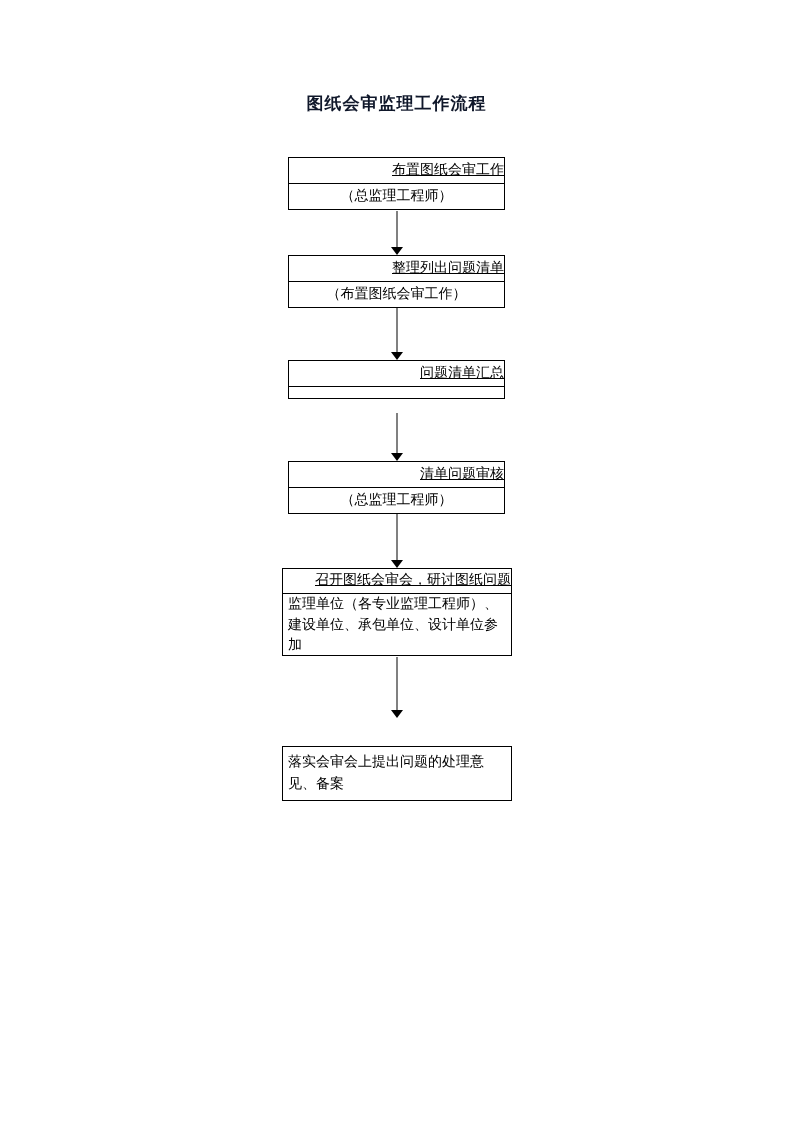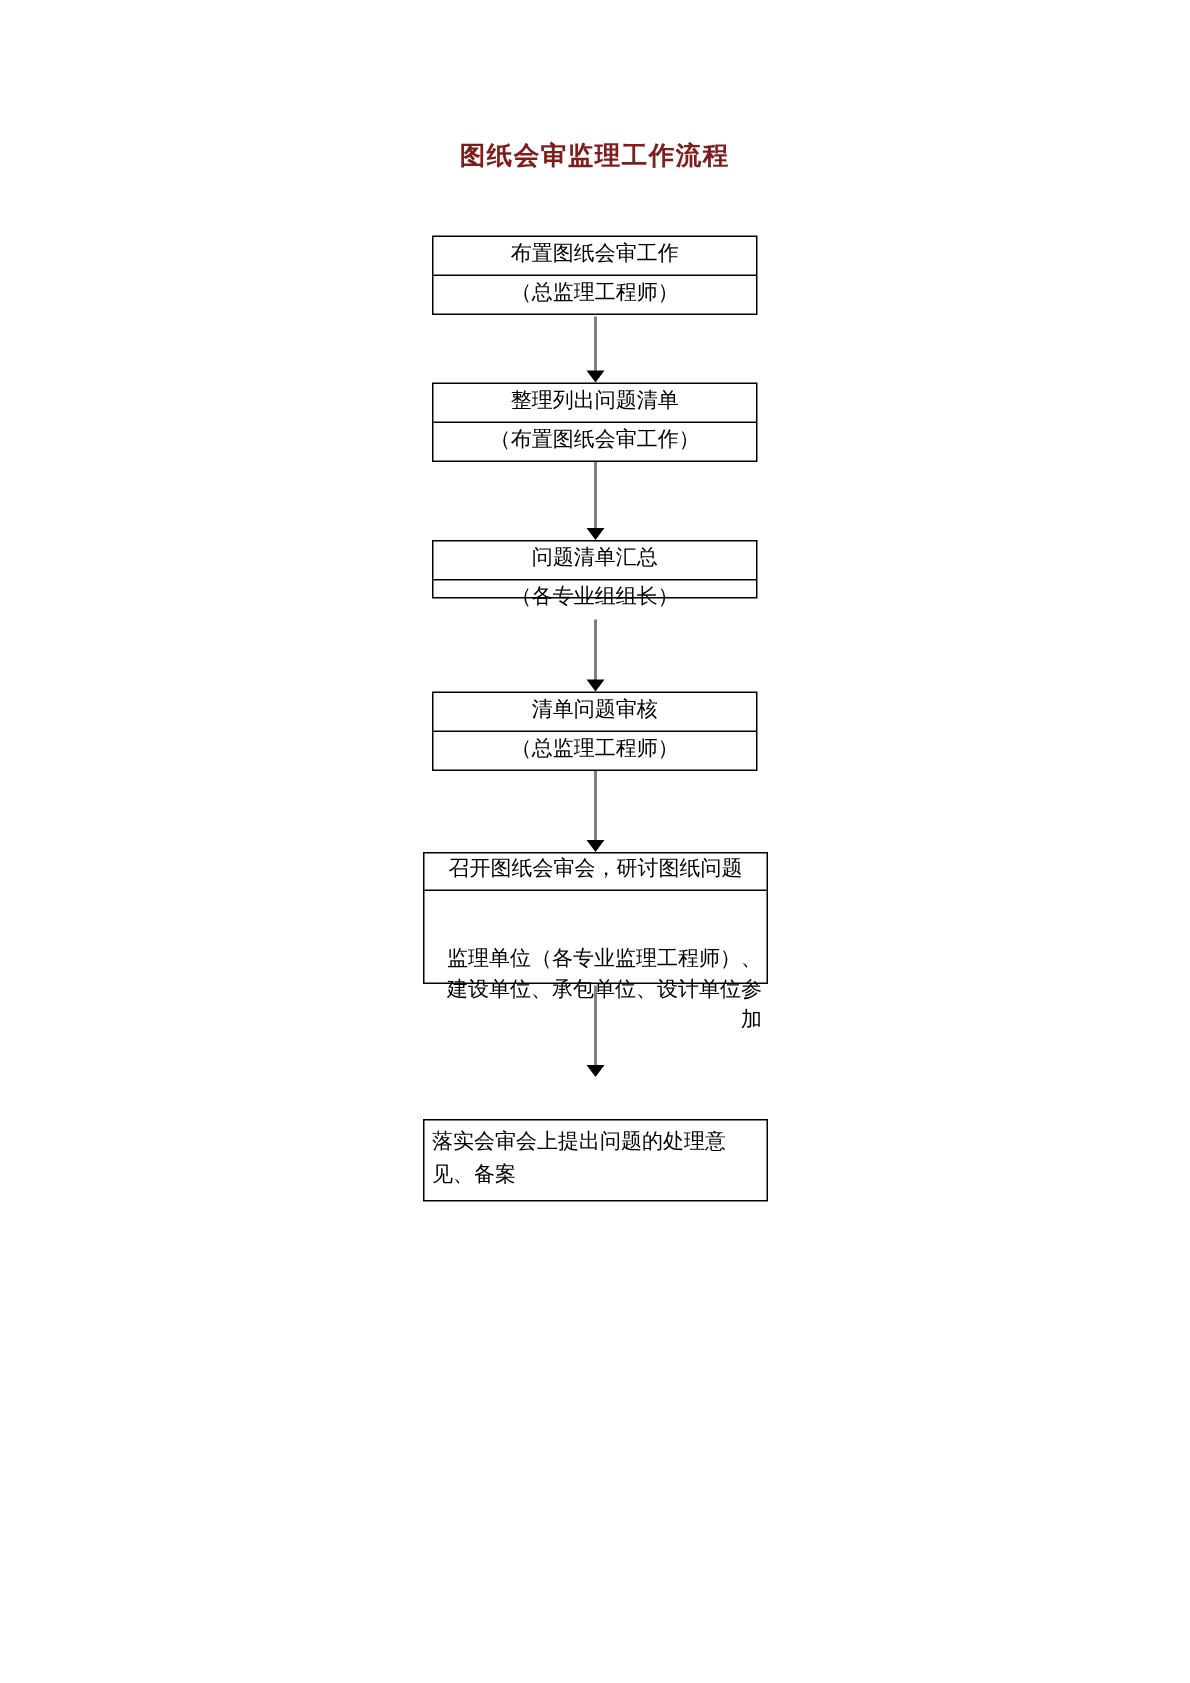"图纸会审监理工作流程" .doc-title { color: #7f1d1d -> #0f172a }
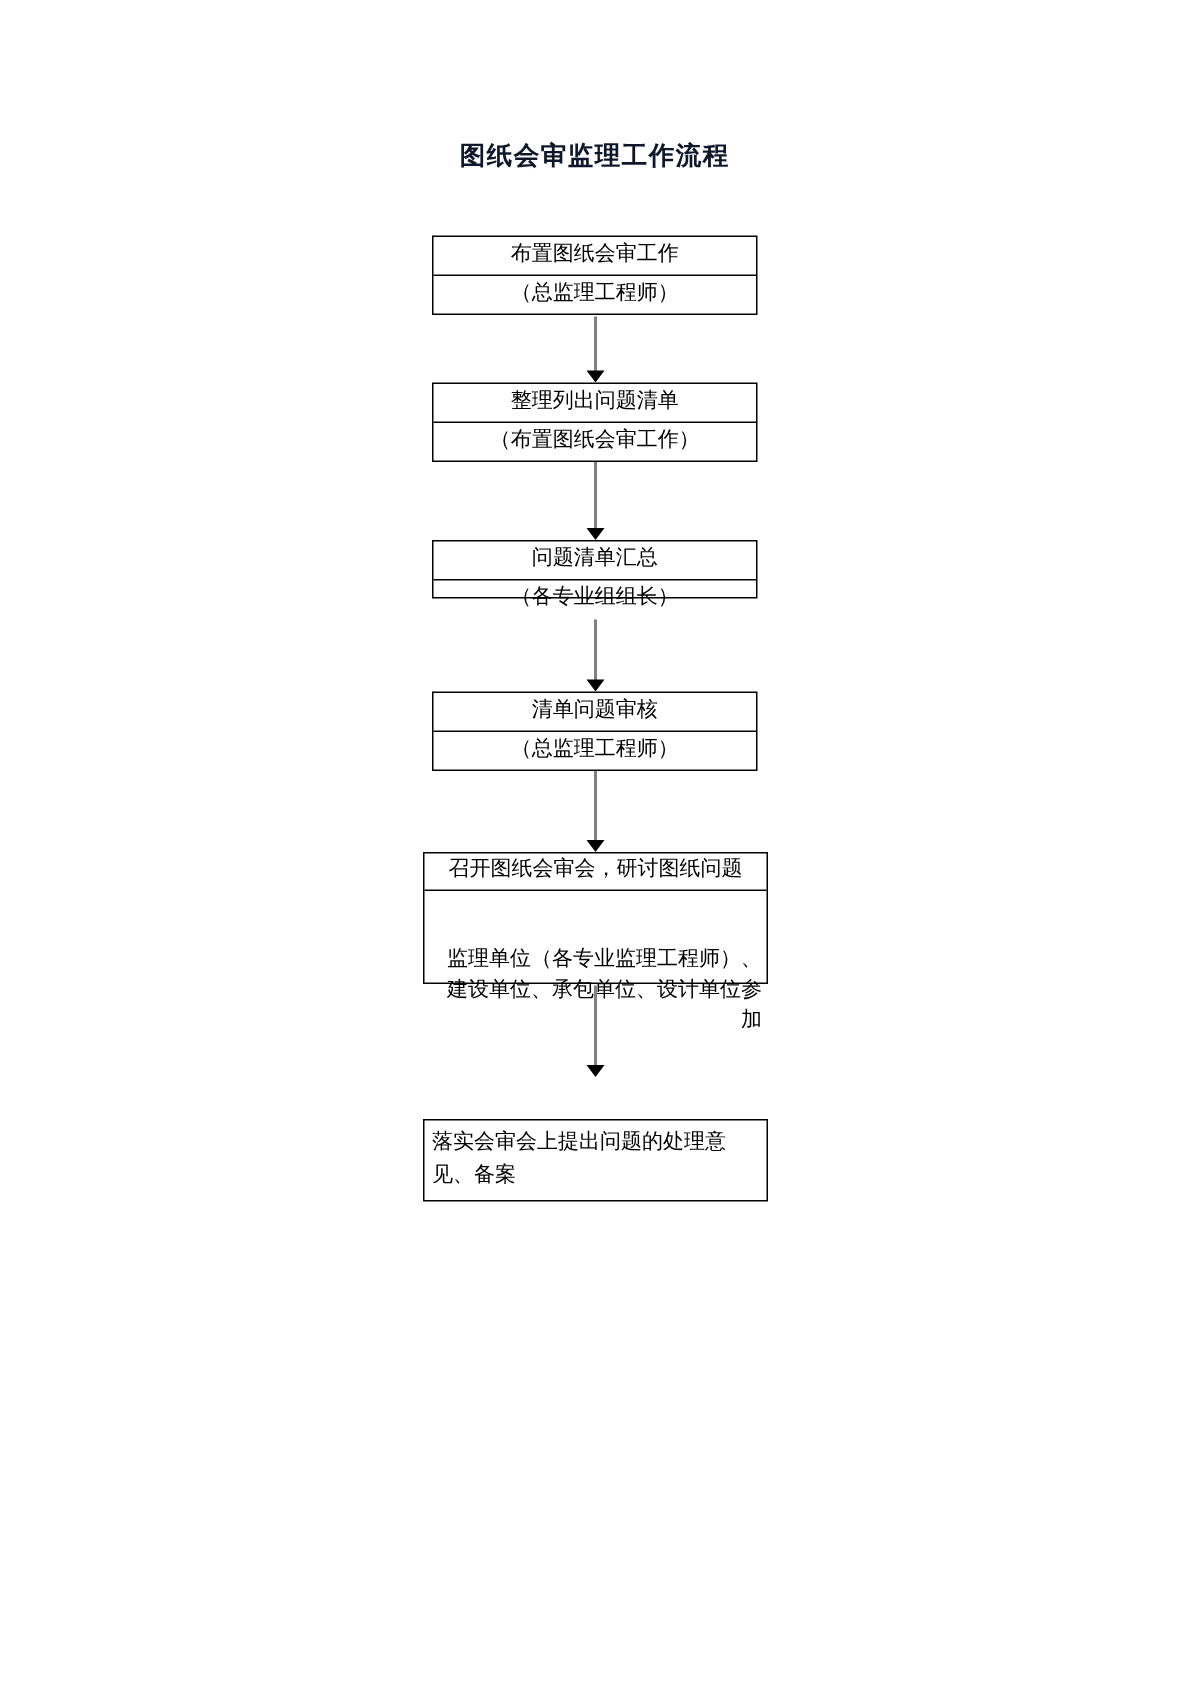"布置图纸会审工作" .node .r1 { text-align: center -> right; text-decoration: none -> underline }
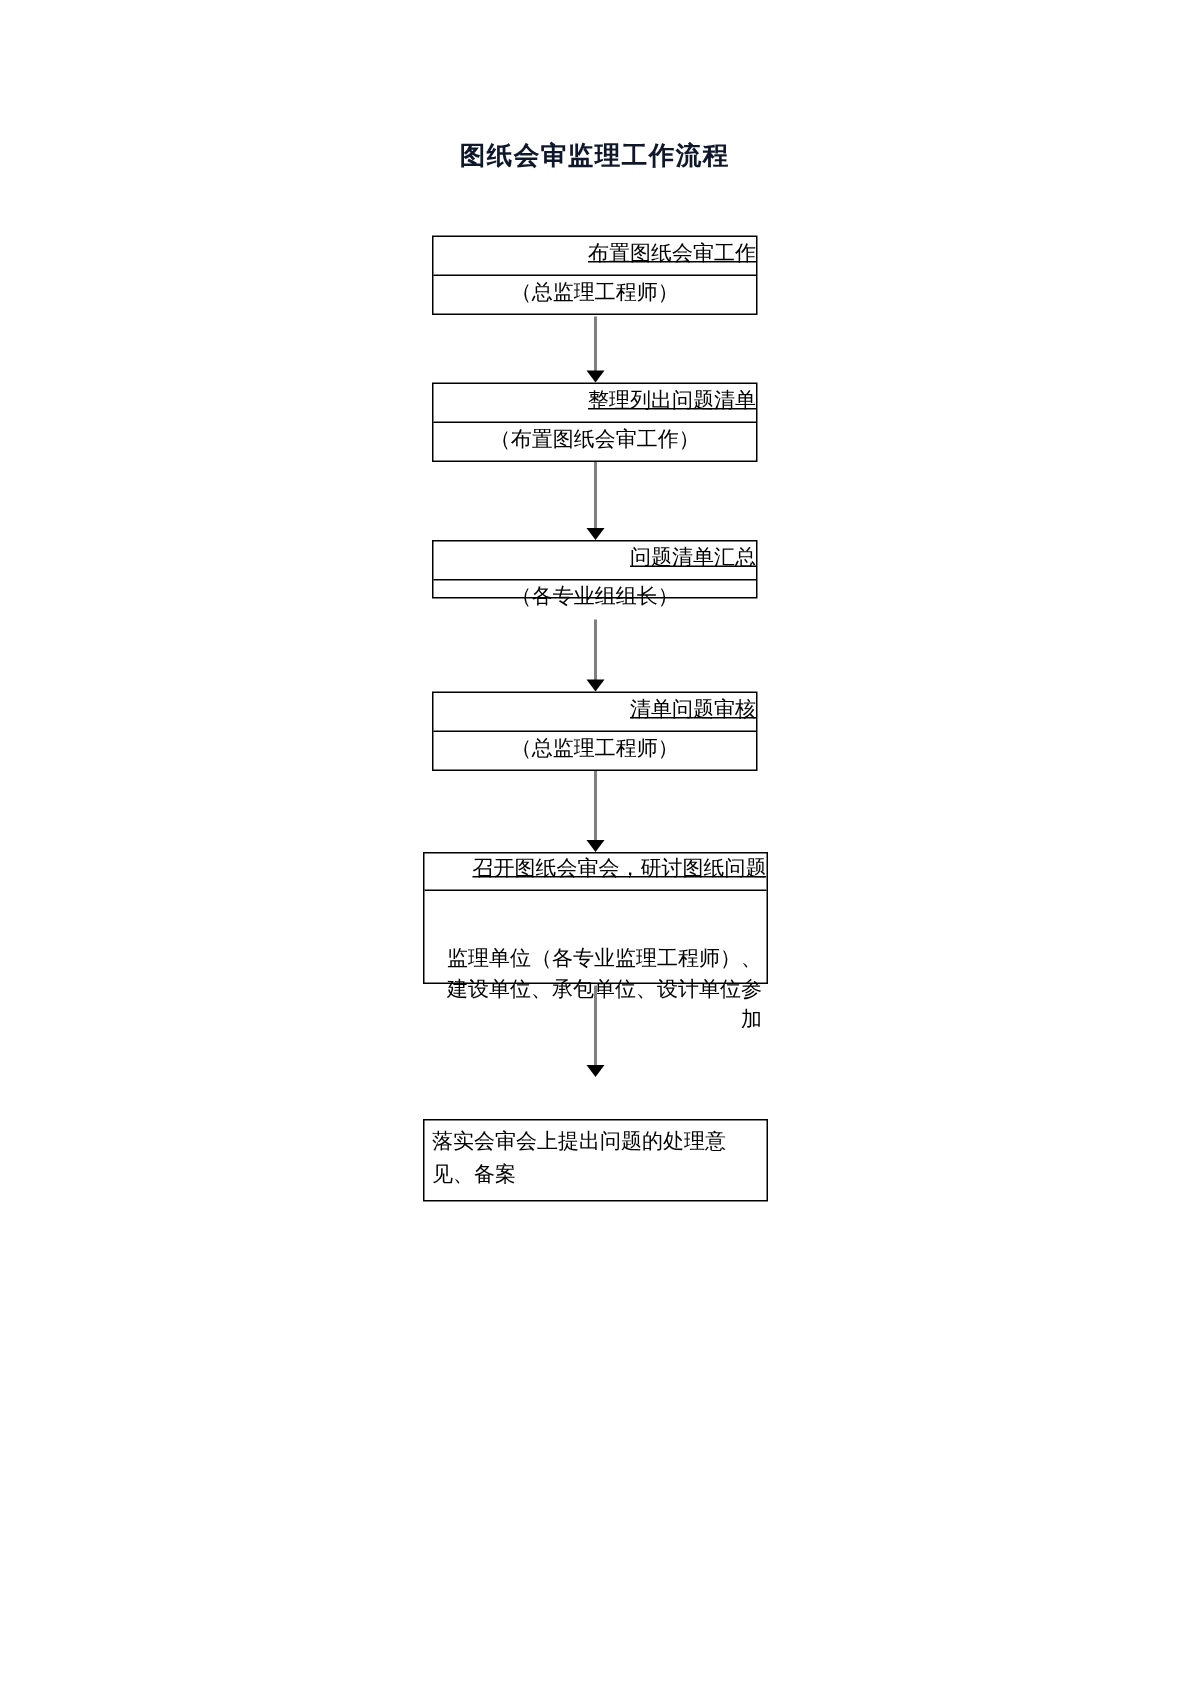"（各专业组组长）" div.r2 { html: <div>（各专业组组长）</div> -> none }
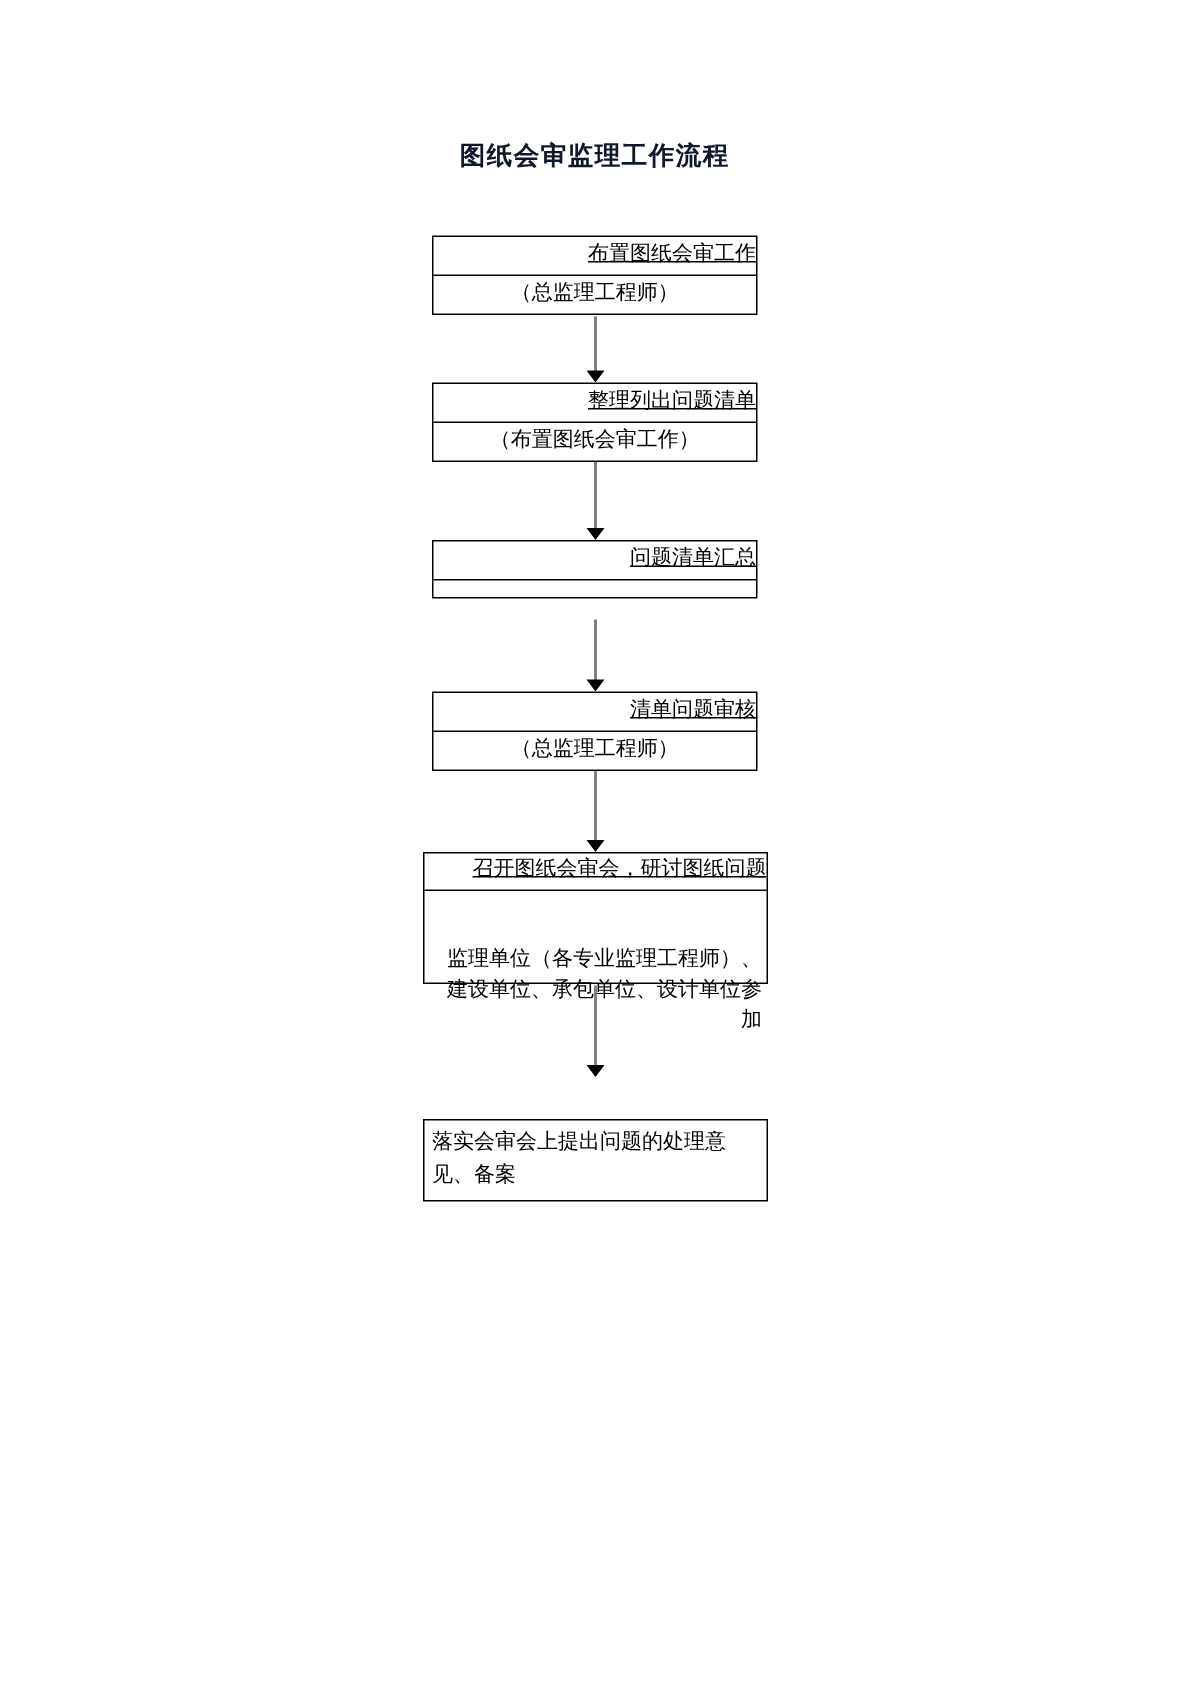"监理单位（各专业监理工程师）、建设单位、承包单位、设计单位参加" .n5 .r2 { margin-top: 36px -> none; text-align: right -> left }
